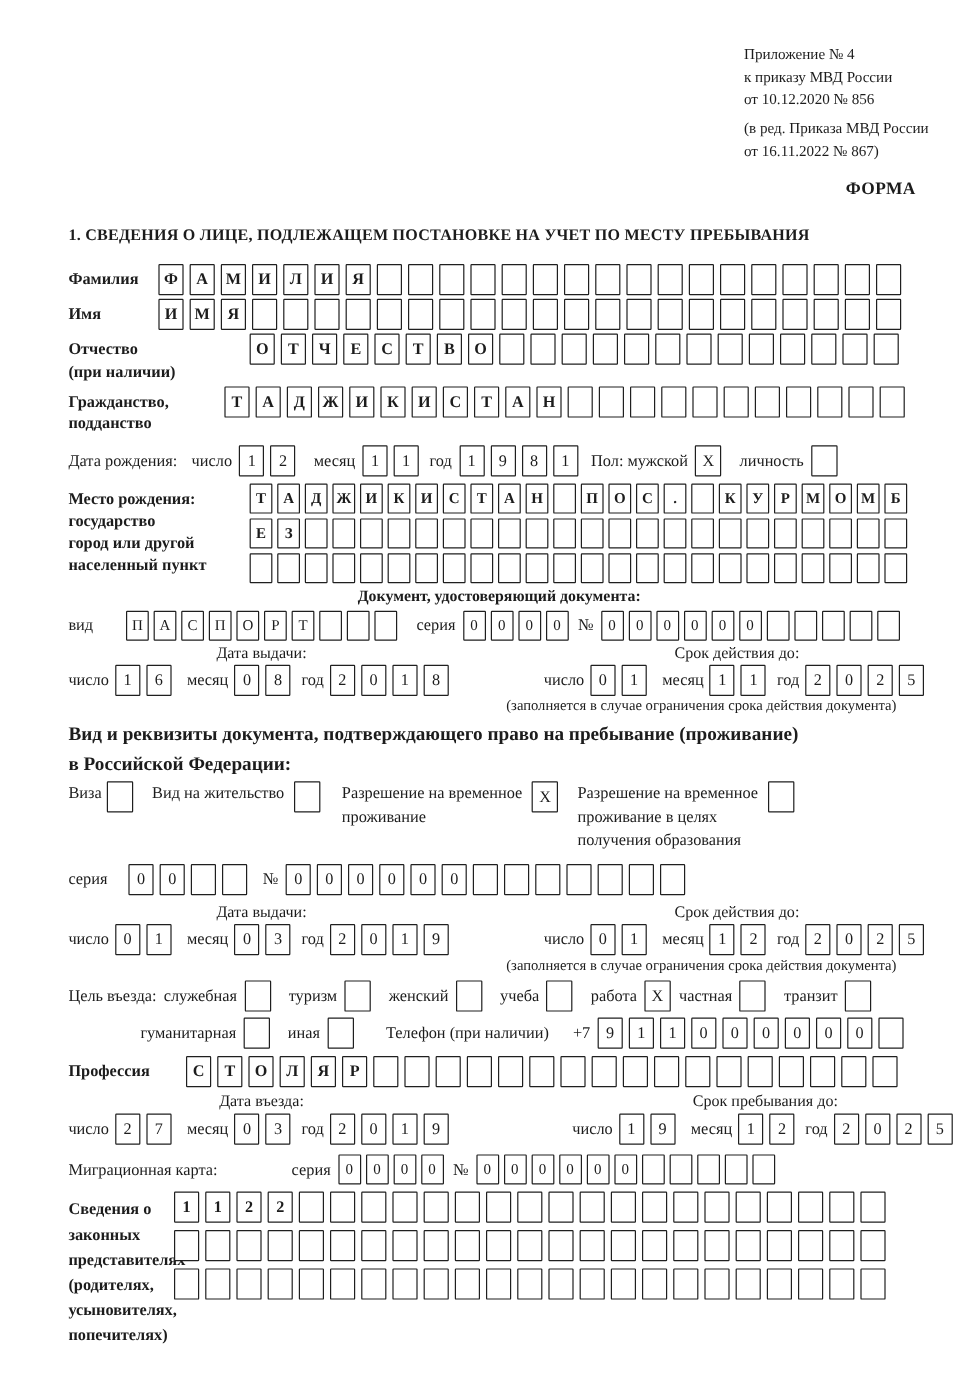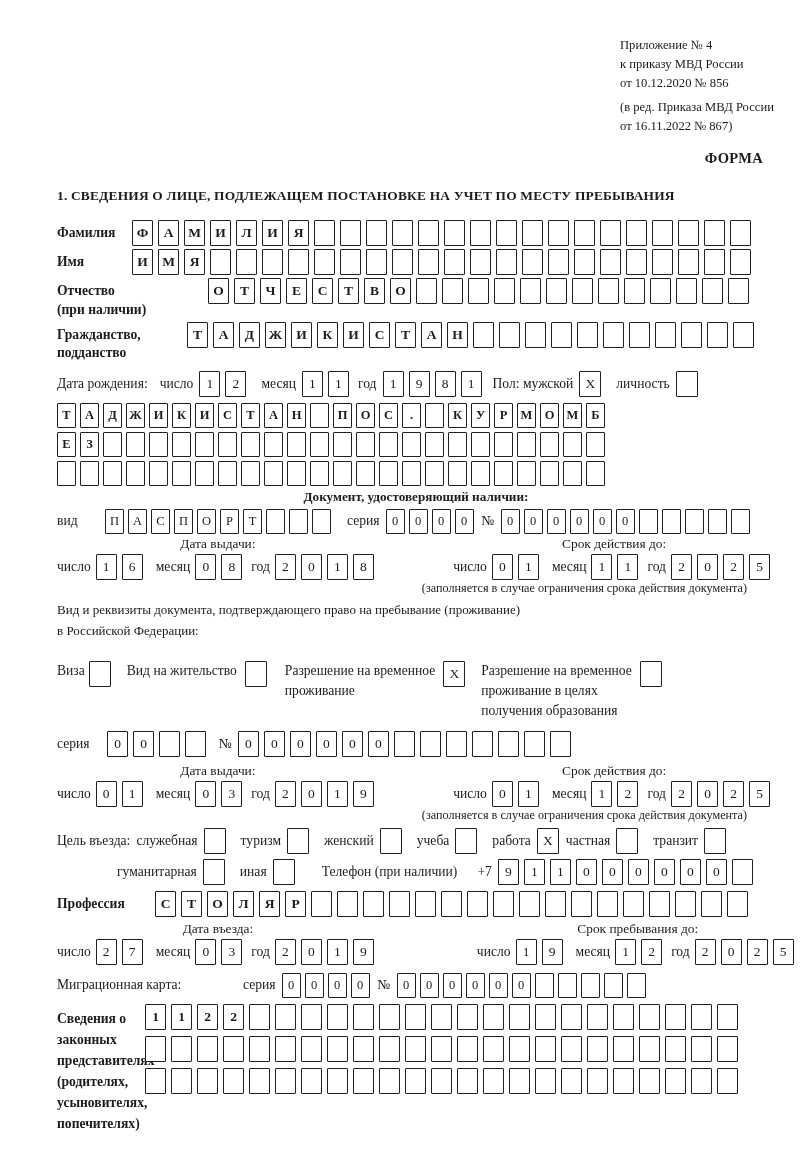"Место рождения:" div.flabel { html: none -> <div> <span>Место рождения:</span> <span>государство</span> <span>город или другой</span> <span>населенный пункт</span> </div> }
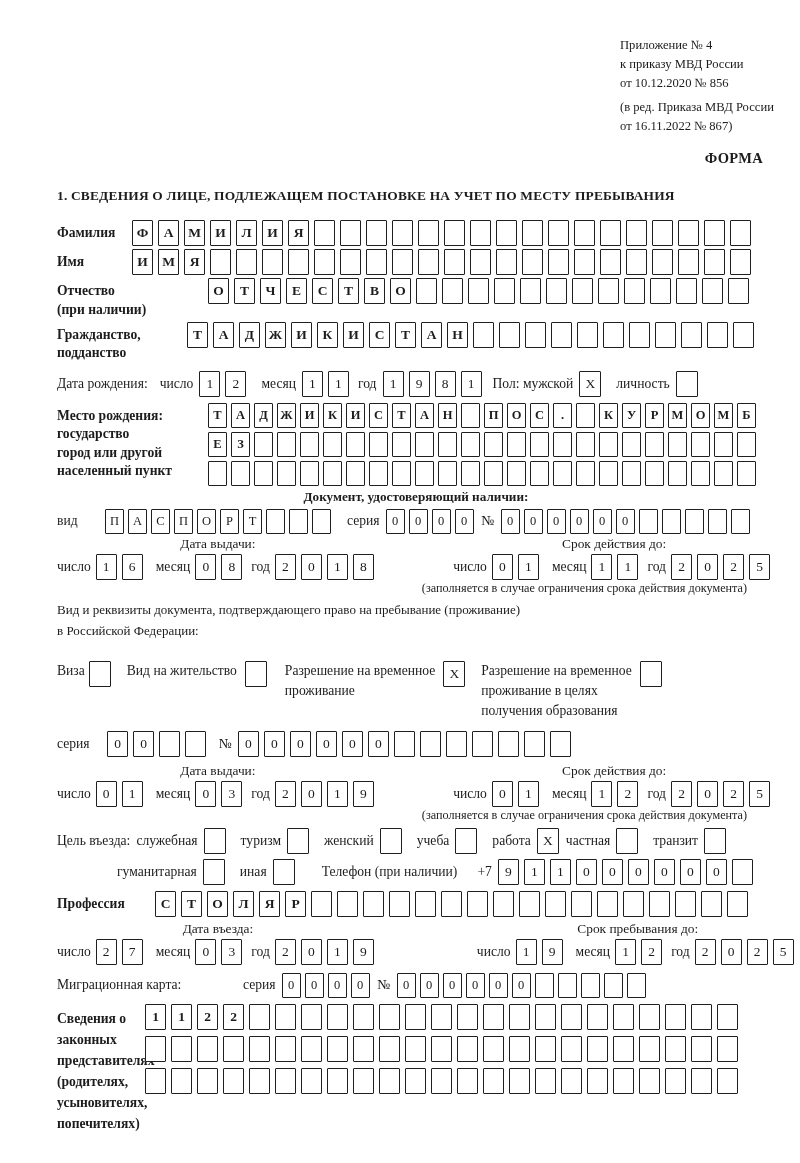"Документ, удостоверяющий наличии:" div { text: наличии -> документа }
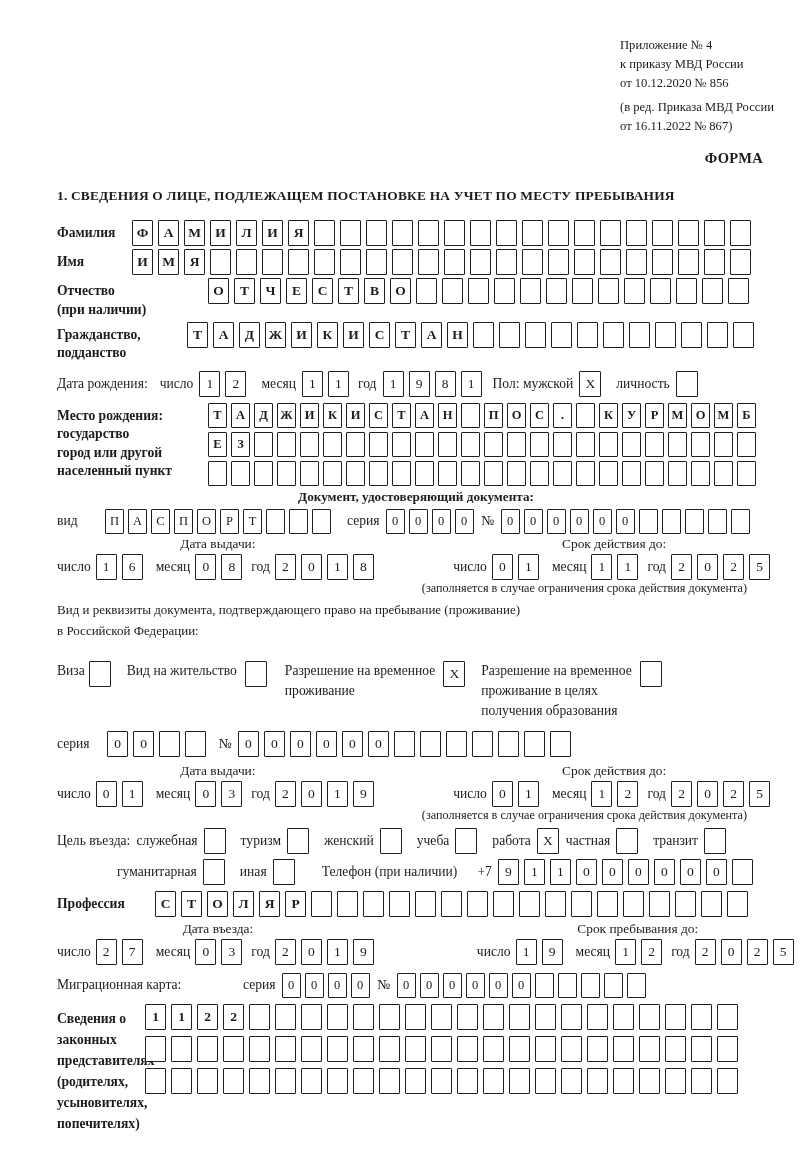"Вид и реквизиты документа," .plain { font-size: 13px -> 16px; font-weight: none -> bold }
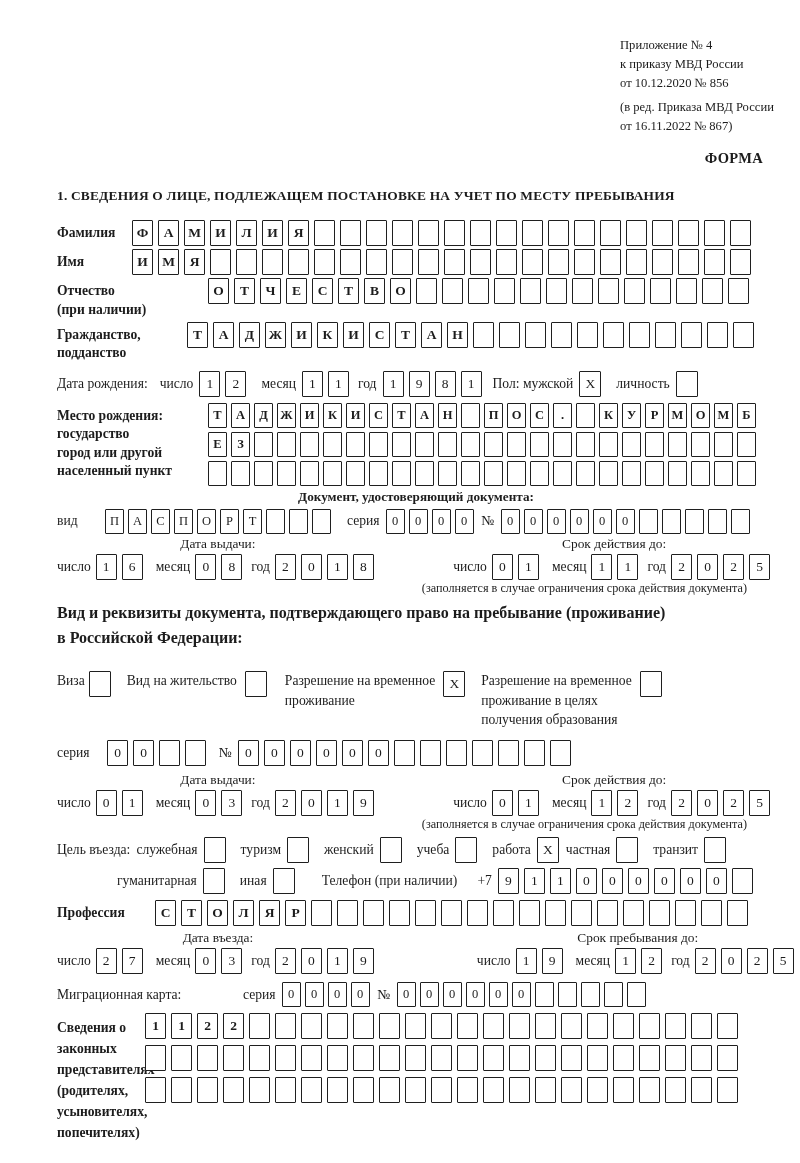"Виза" div.inline { margin-top: 20px -> 0 }
